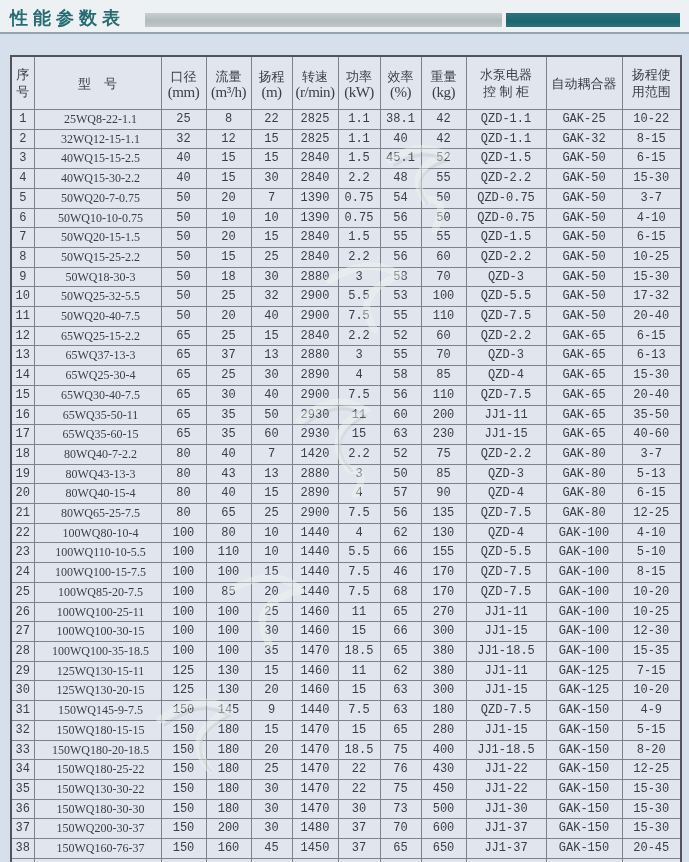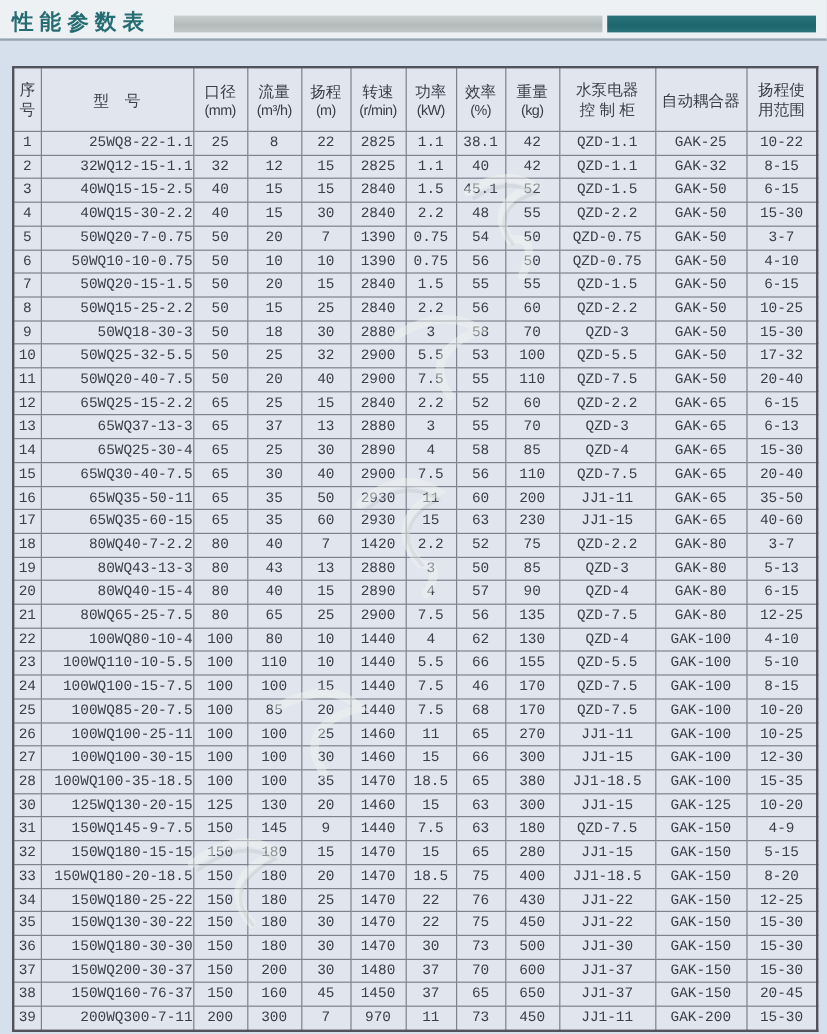"(mm)" table.spec thead th .unit { font-family: Liberation Sans, sans-serif -> Liberation Serif, serif; font-size: 12px -> 15px }
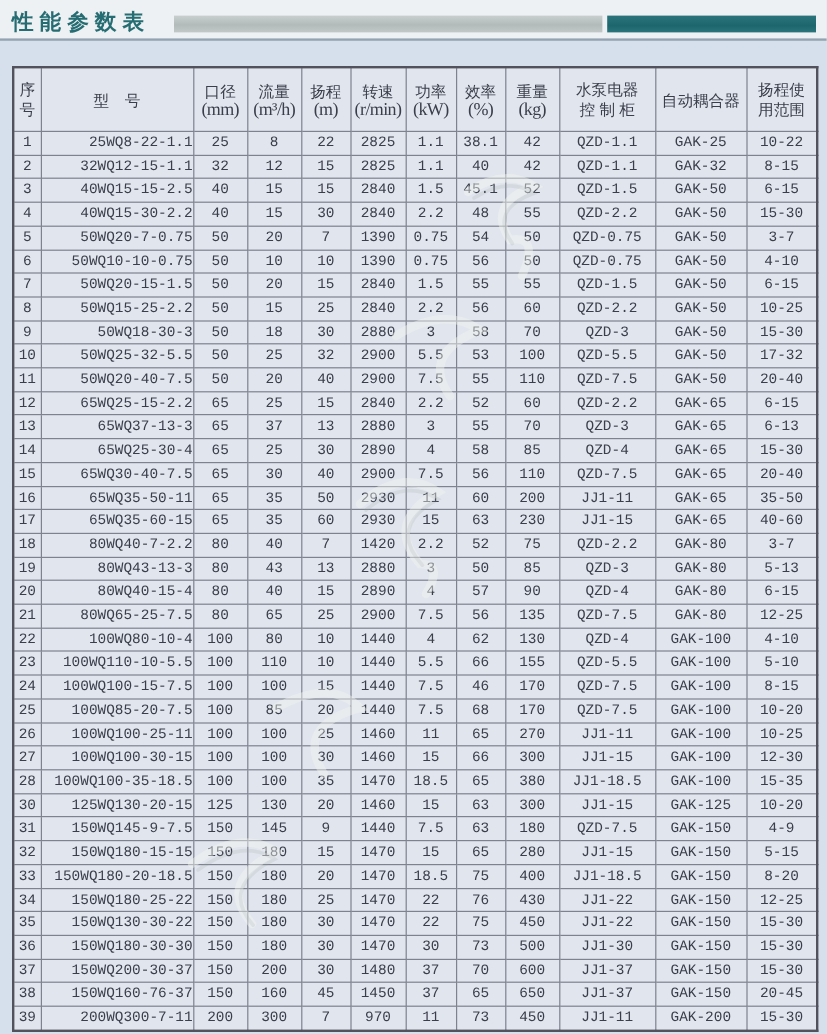"25WQ8-22-1.1" table.spec tbody td.model { font-family: none -> Liberation Serif, serif; text-align: right -> center }
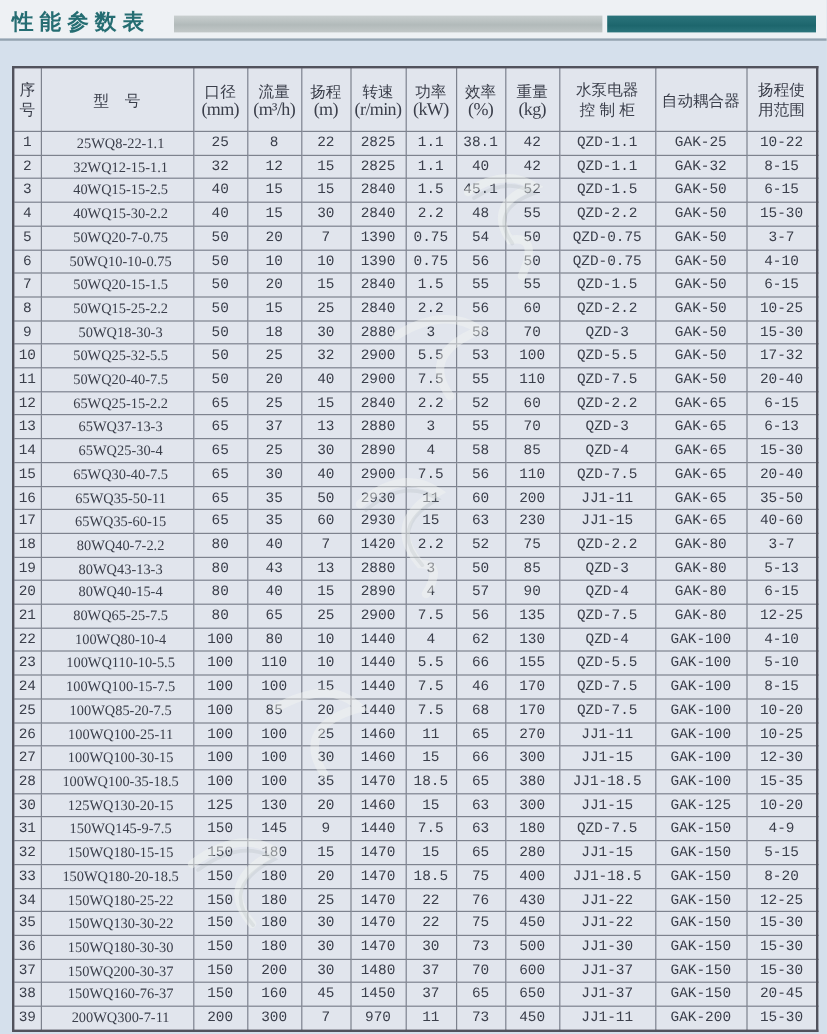"29" tr { html: none -> <tr> <td>29</td> <td>125WQ130-15-11</td> <td>125</td> <td>130</td> <td>15</td> <td>1460</td> <td>11</td> <td>62</td> <td>380</td> <td>JJ1-11</td> <td>GAK-125</td> <td>7-15</td> </tr> }
